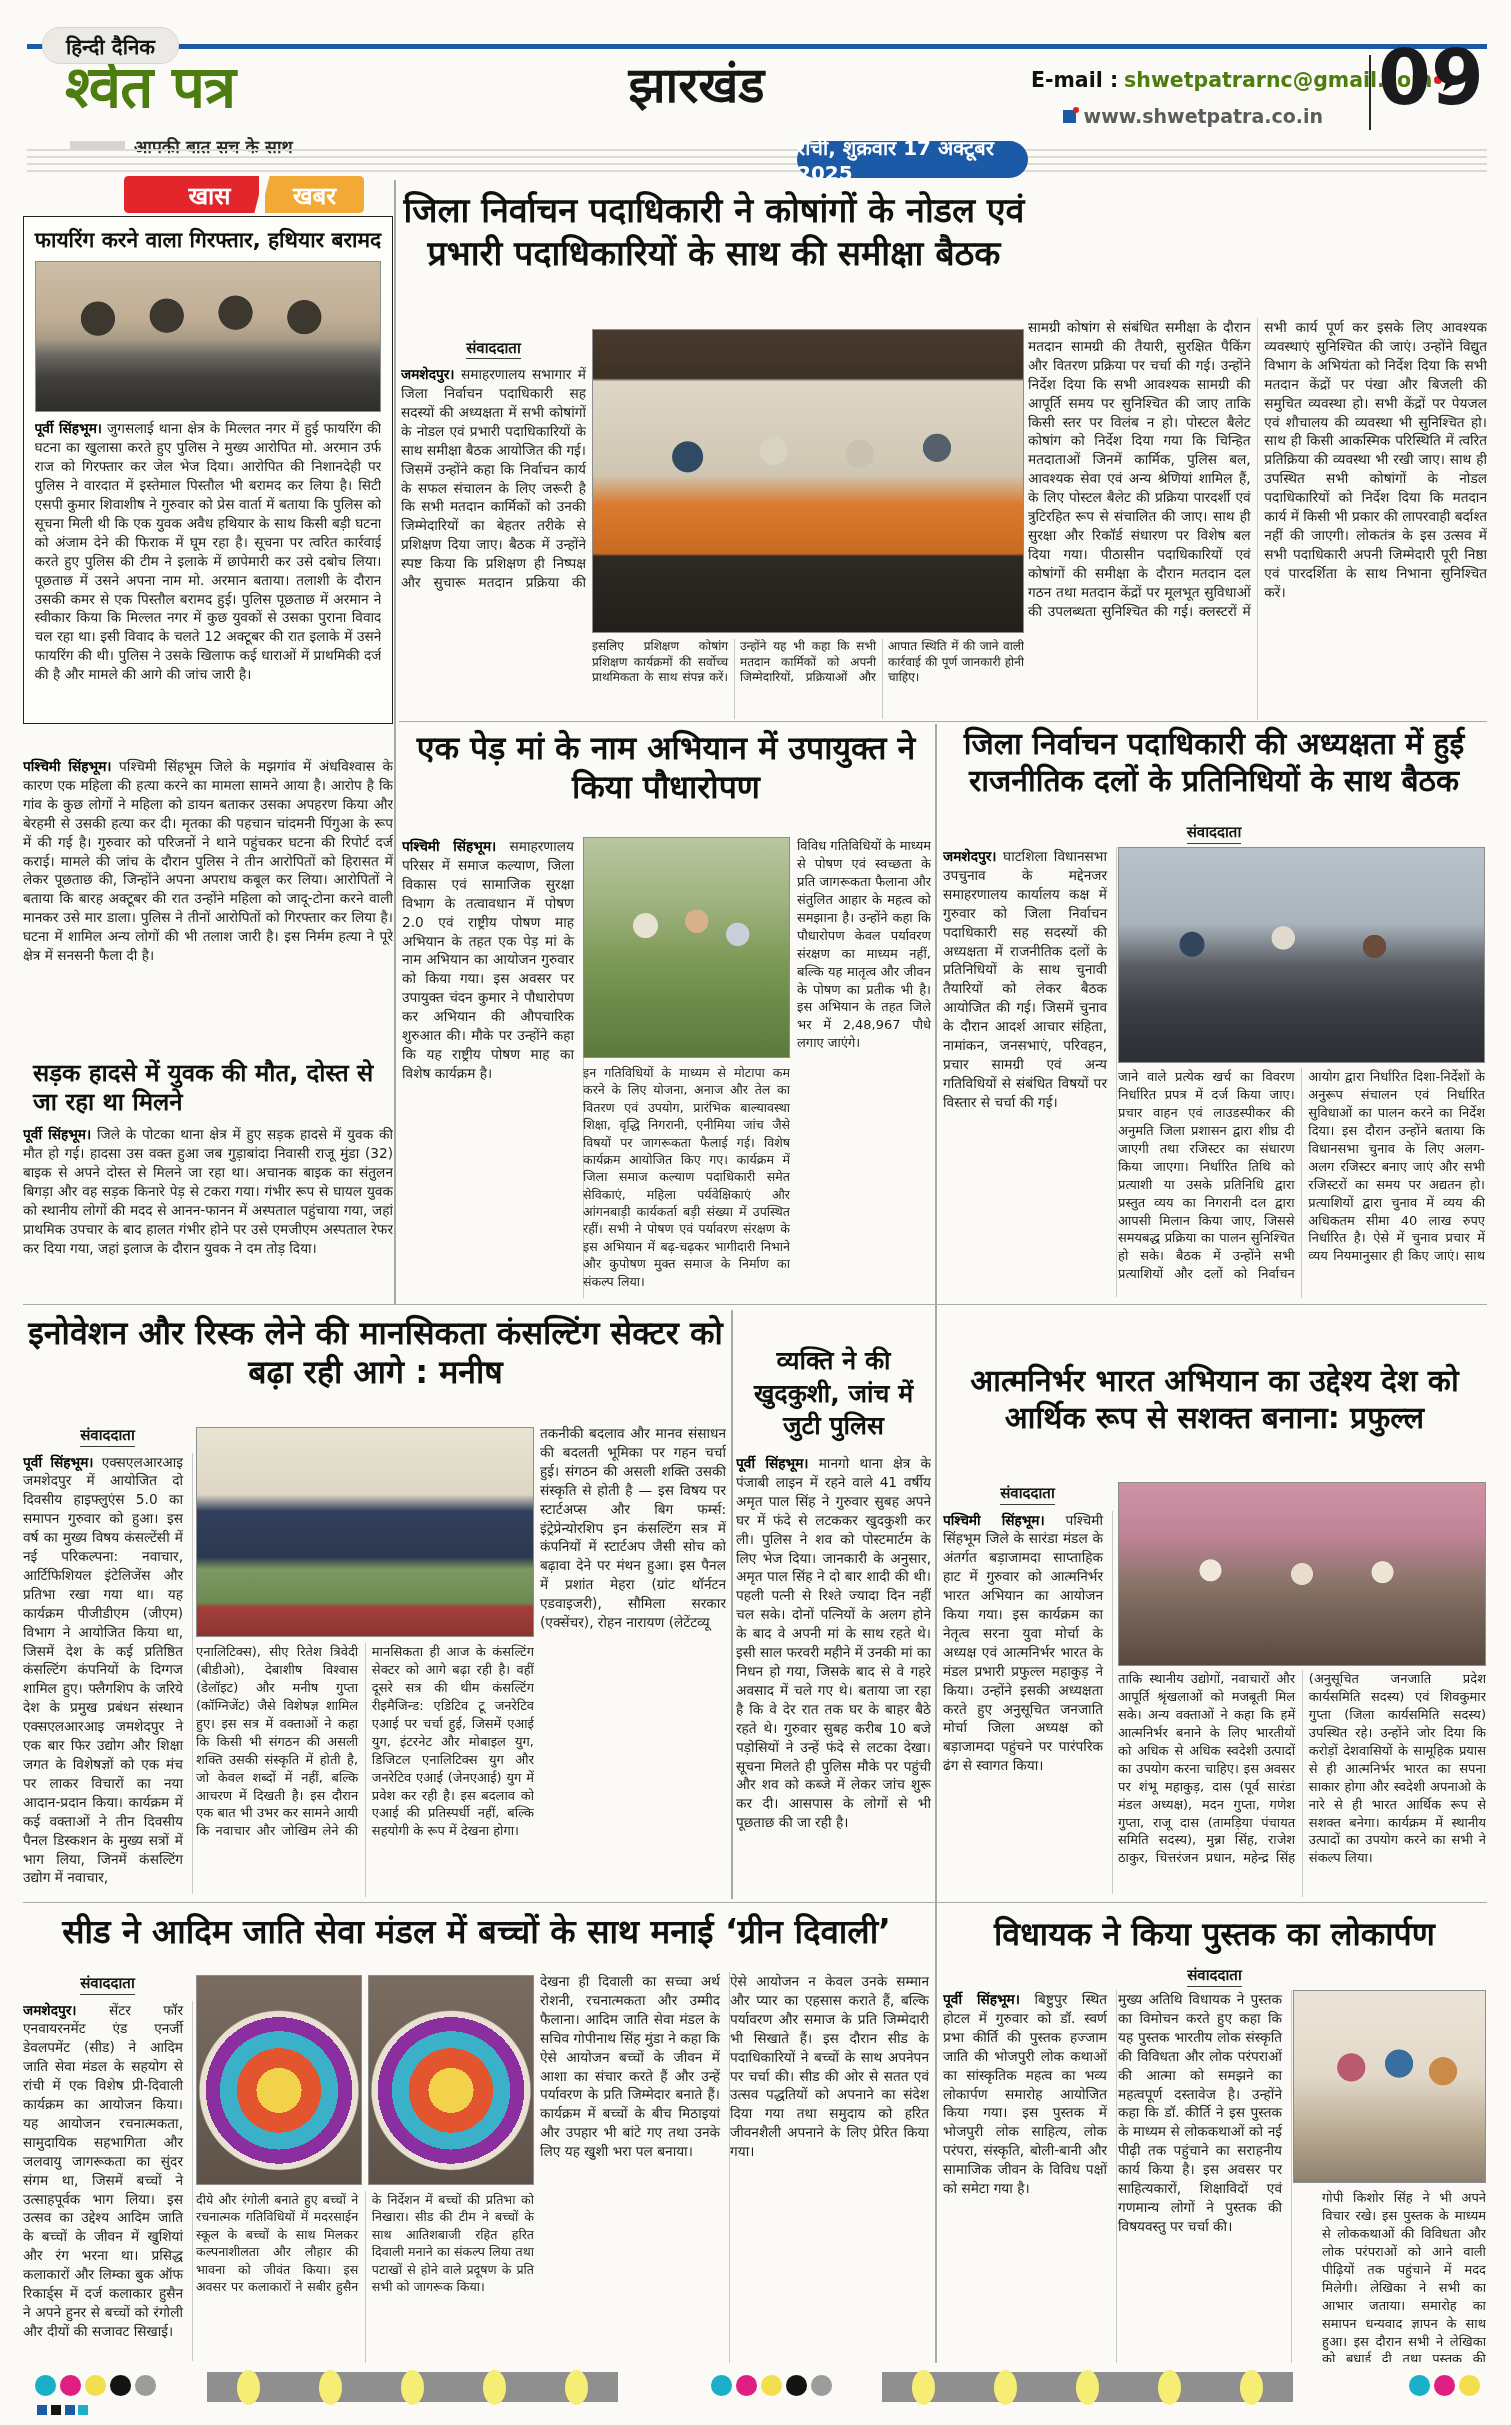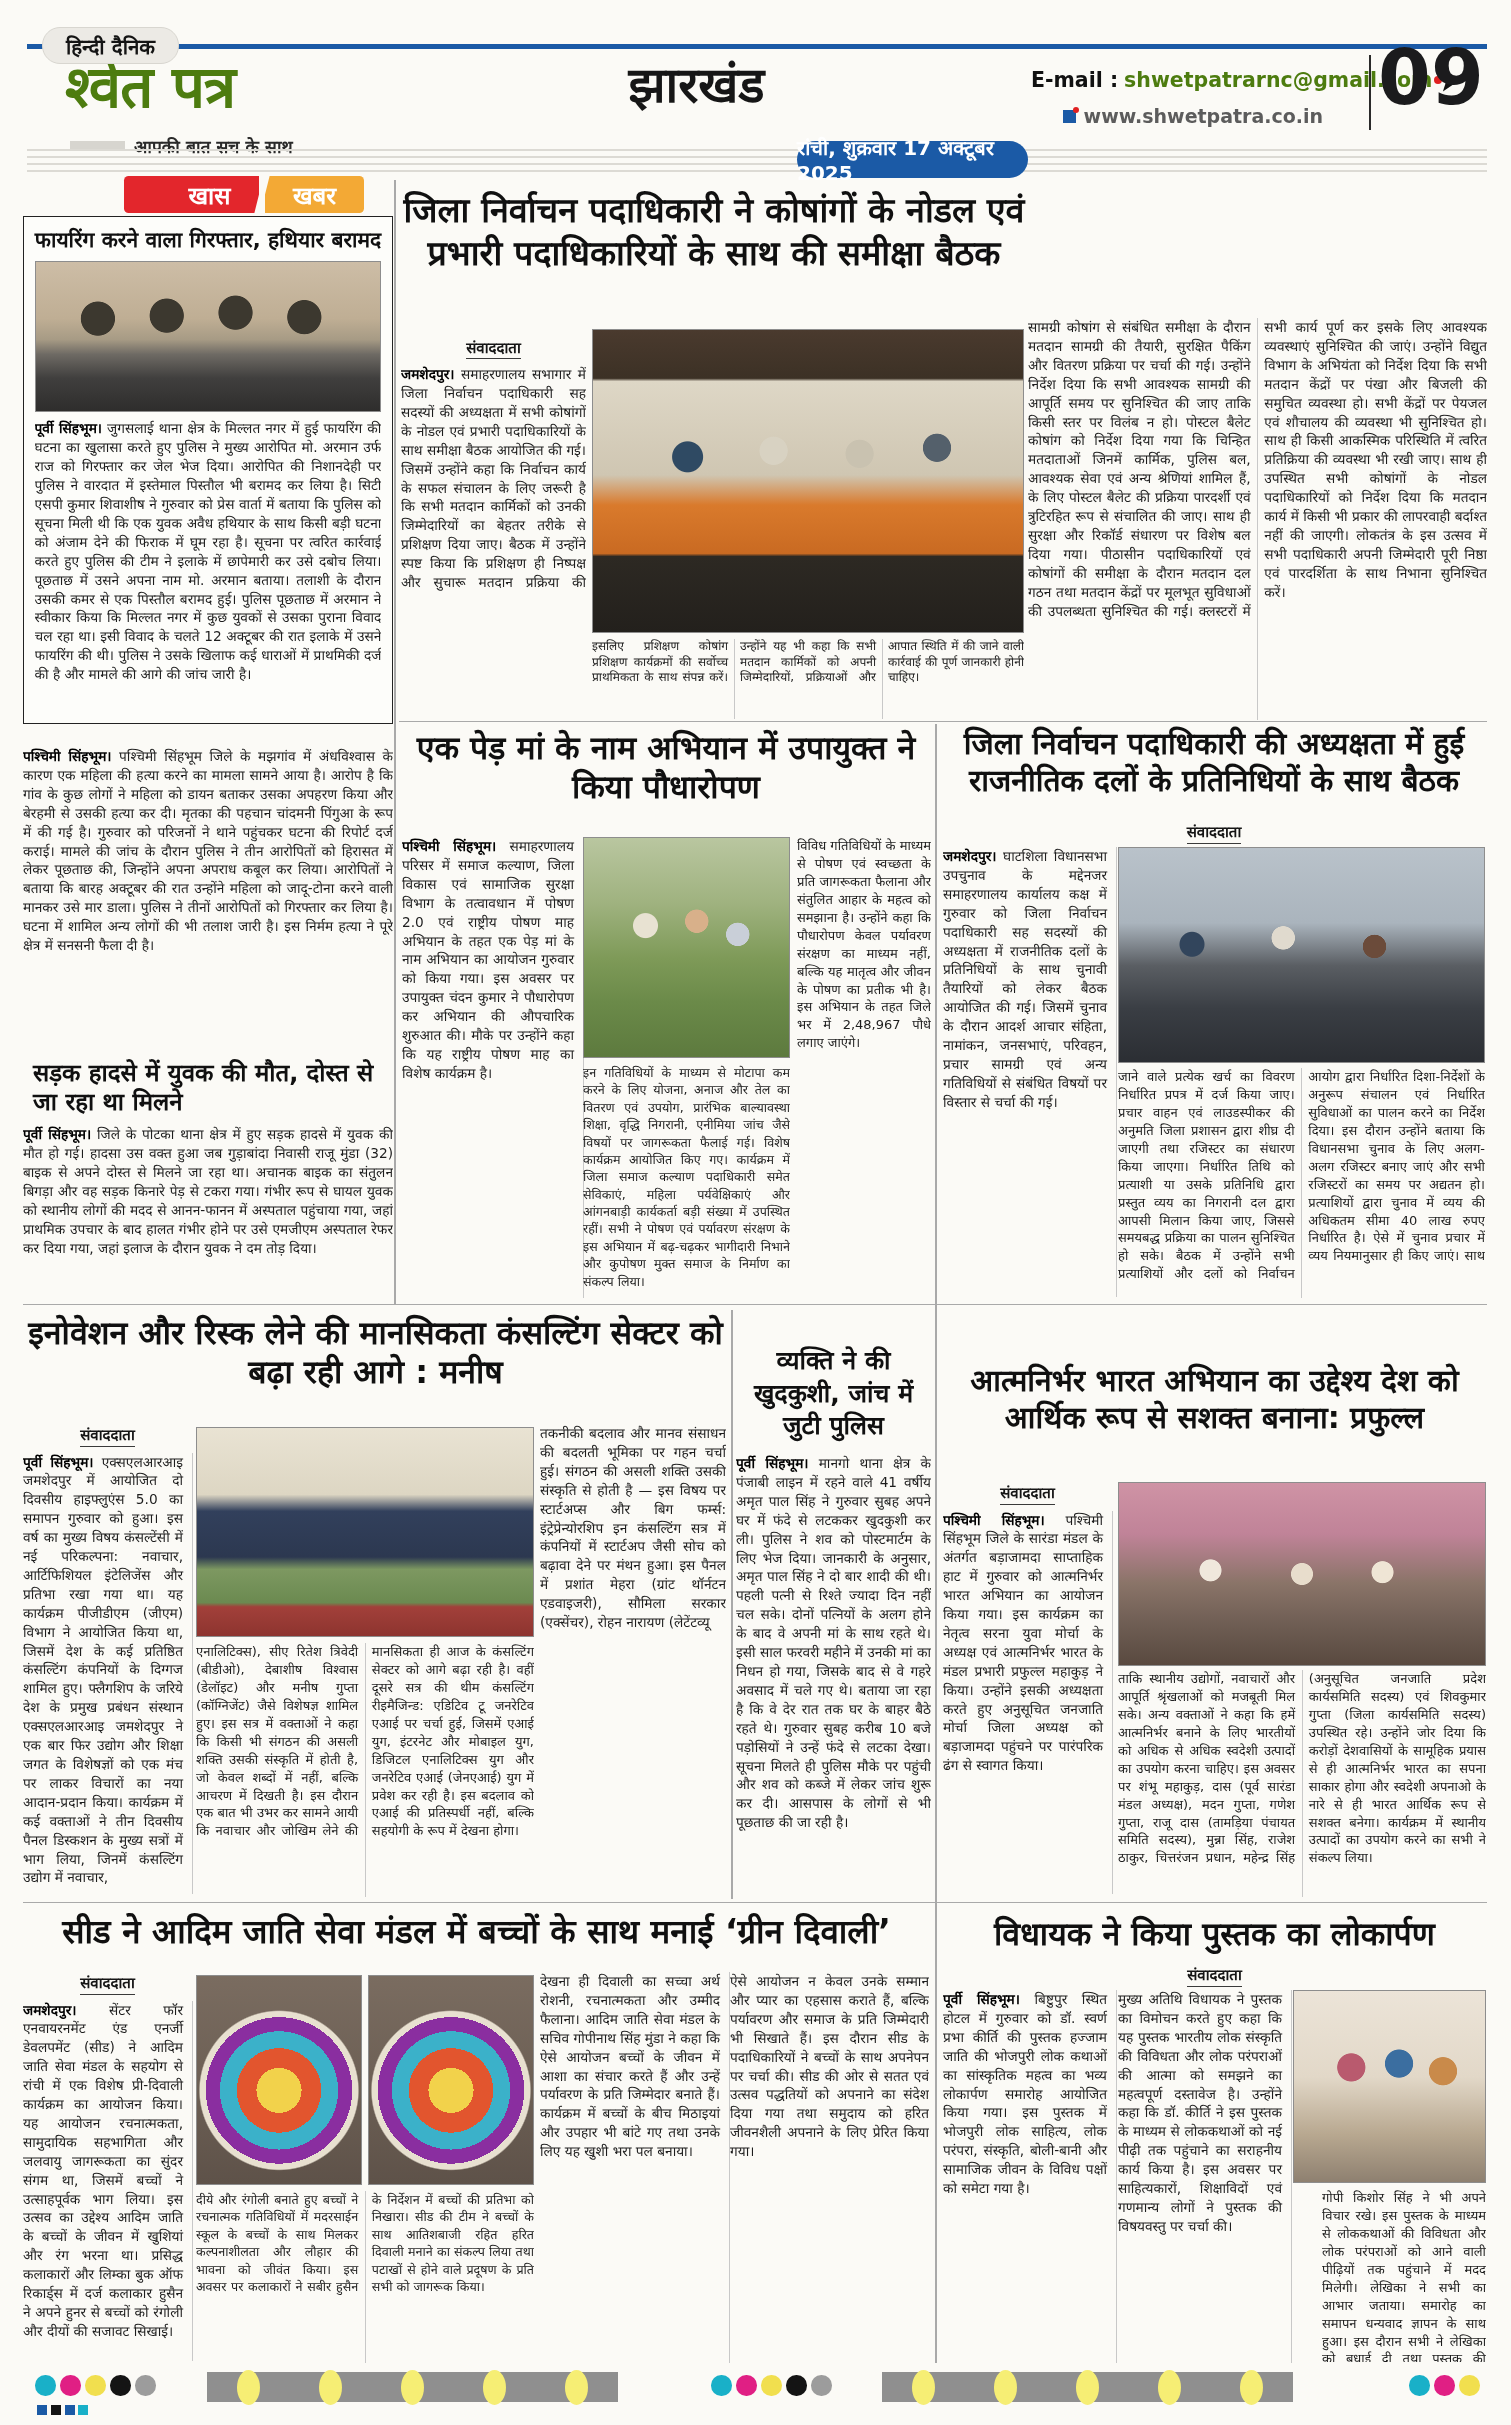"पश्चिमी सिंहभूम। पश्चिमी सिंहभूम जिले के मझगांव" div.body-txt { margin-top: 8px -> 18px }
